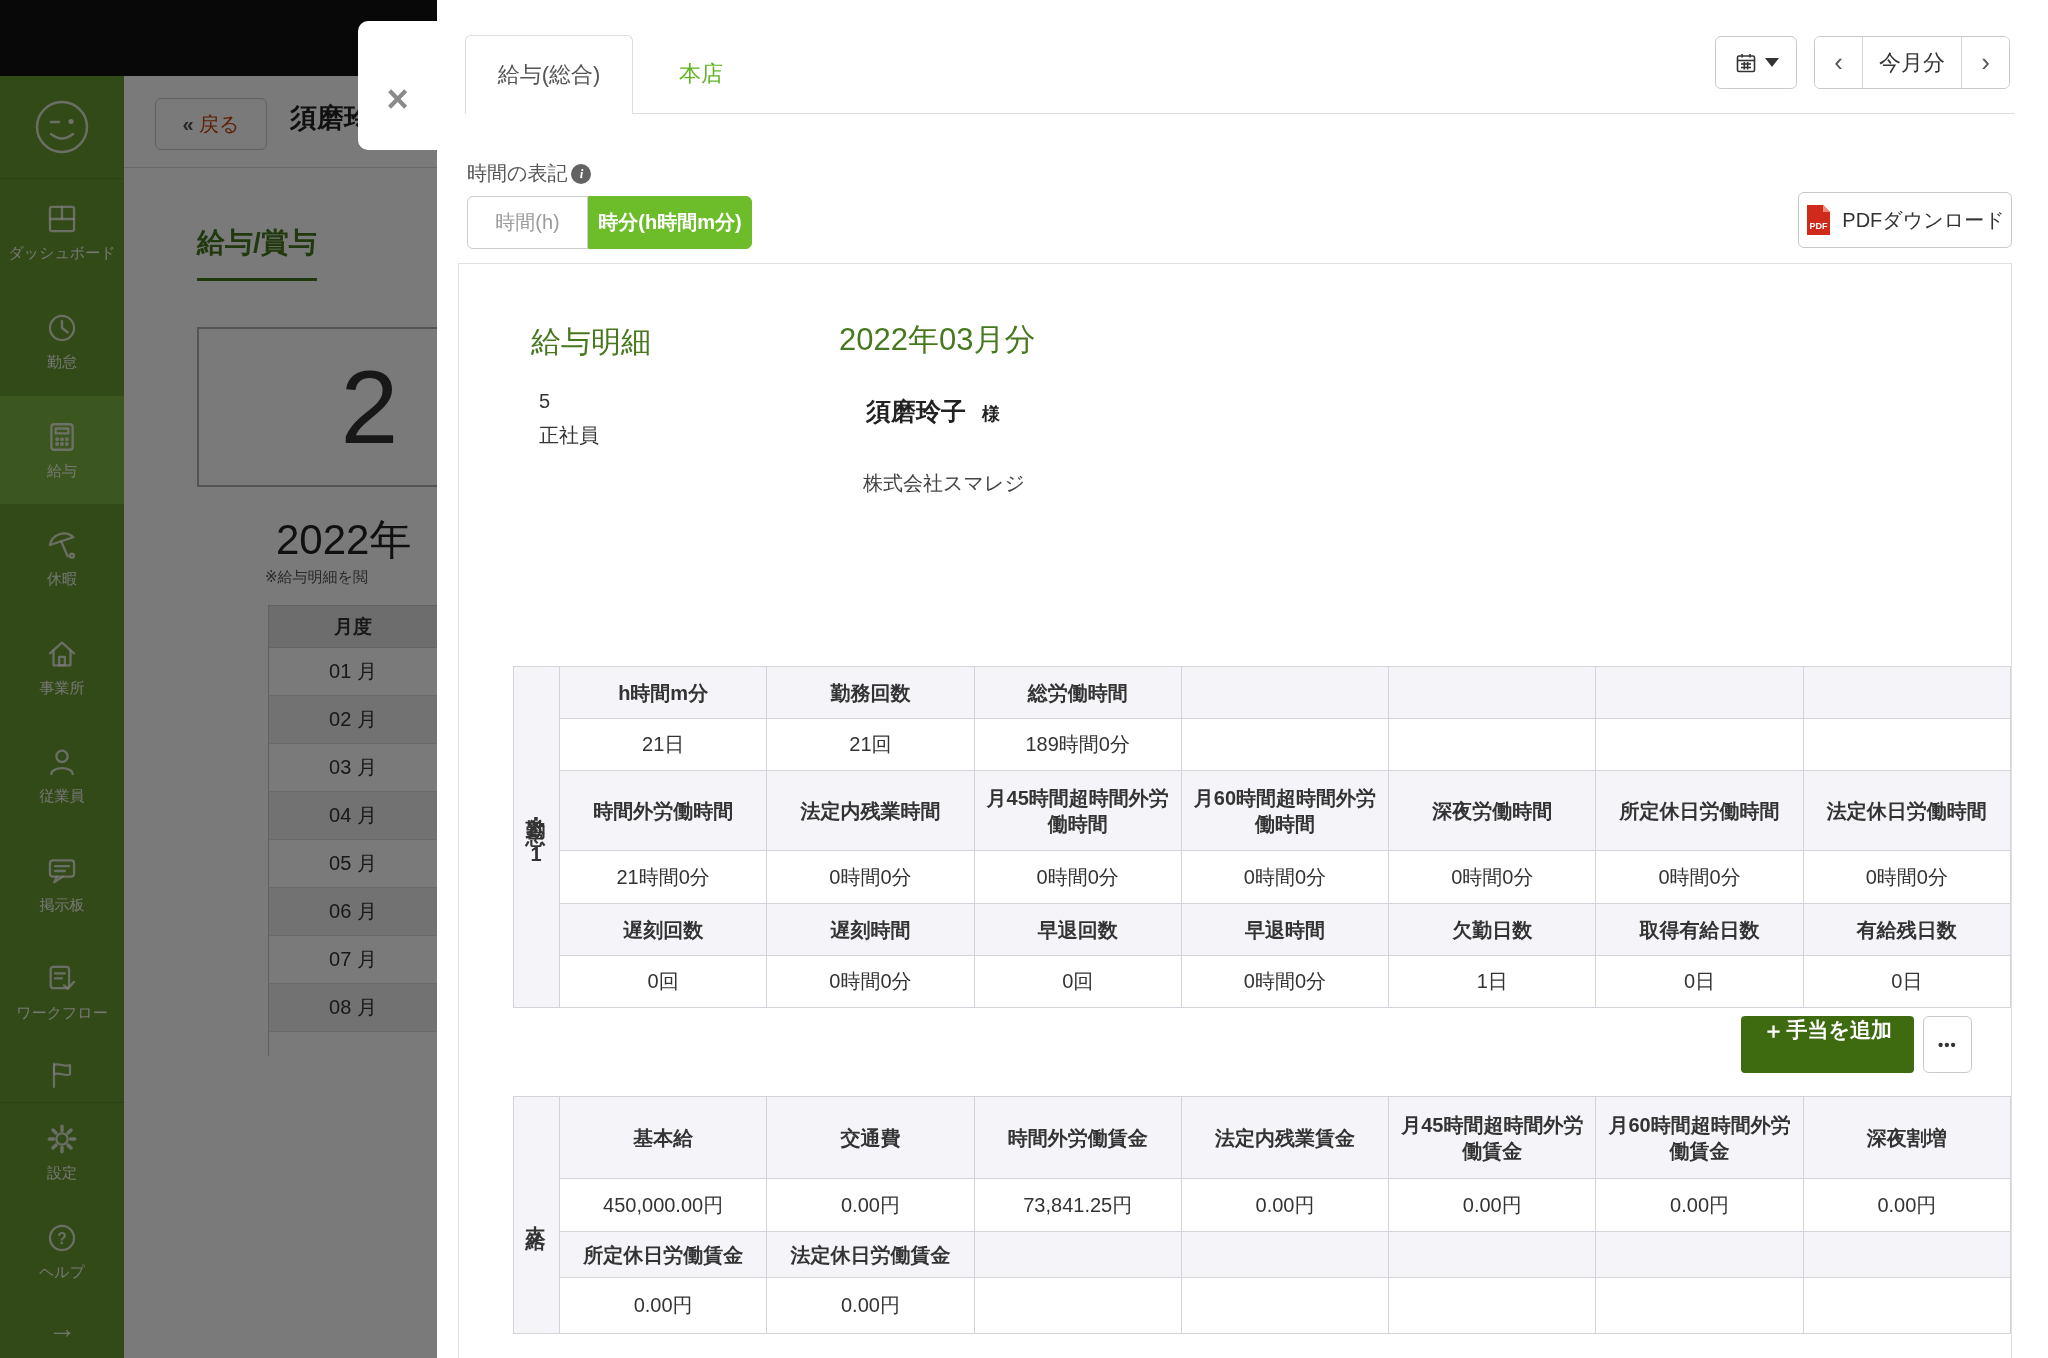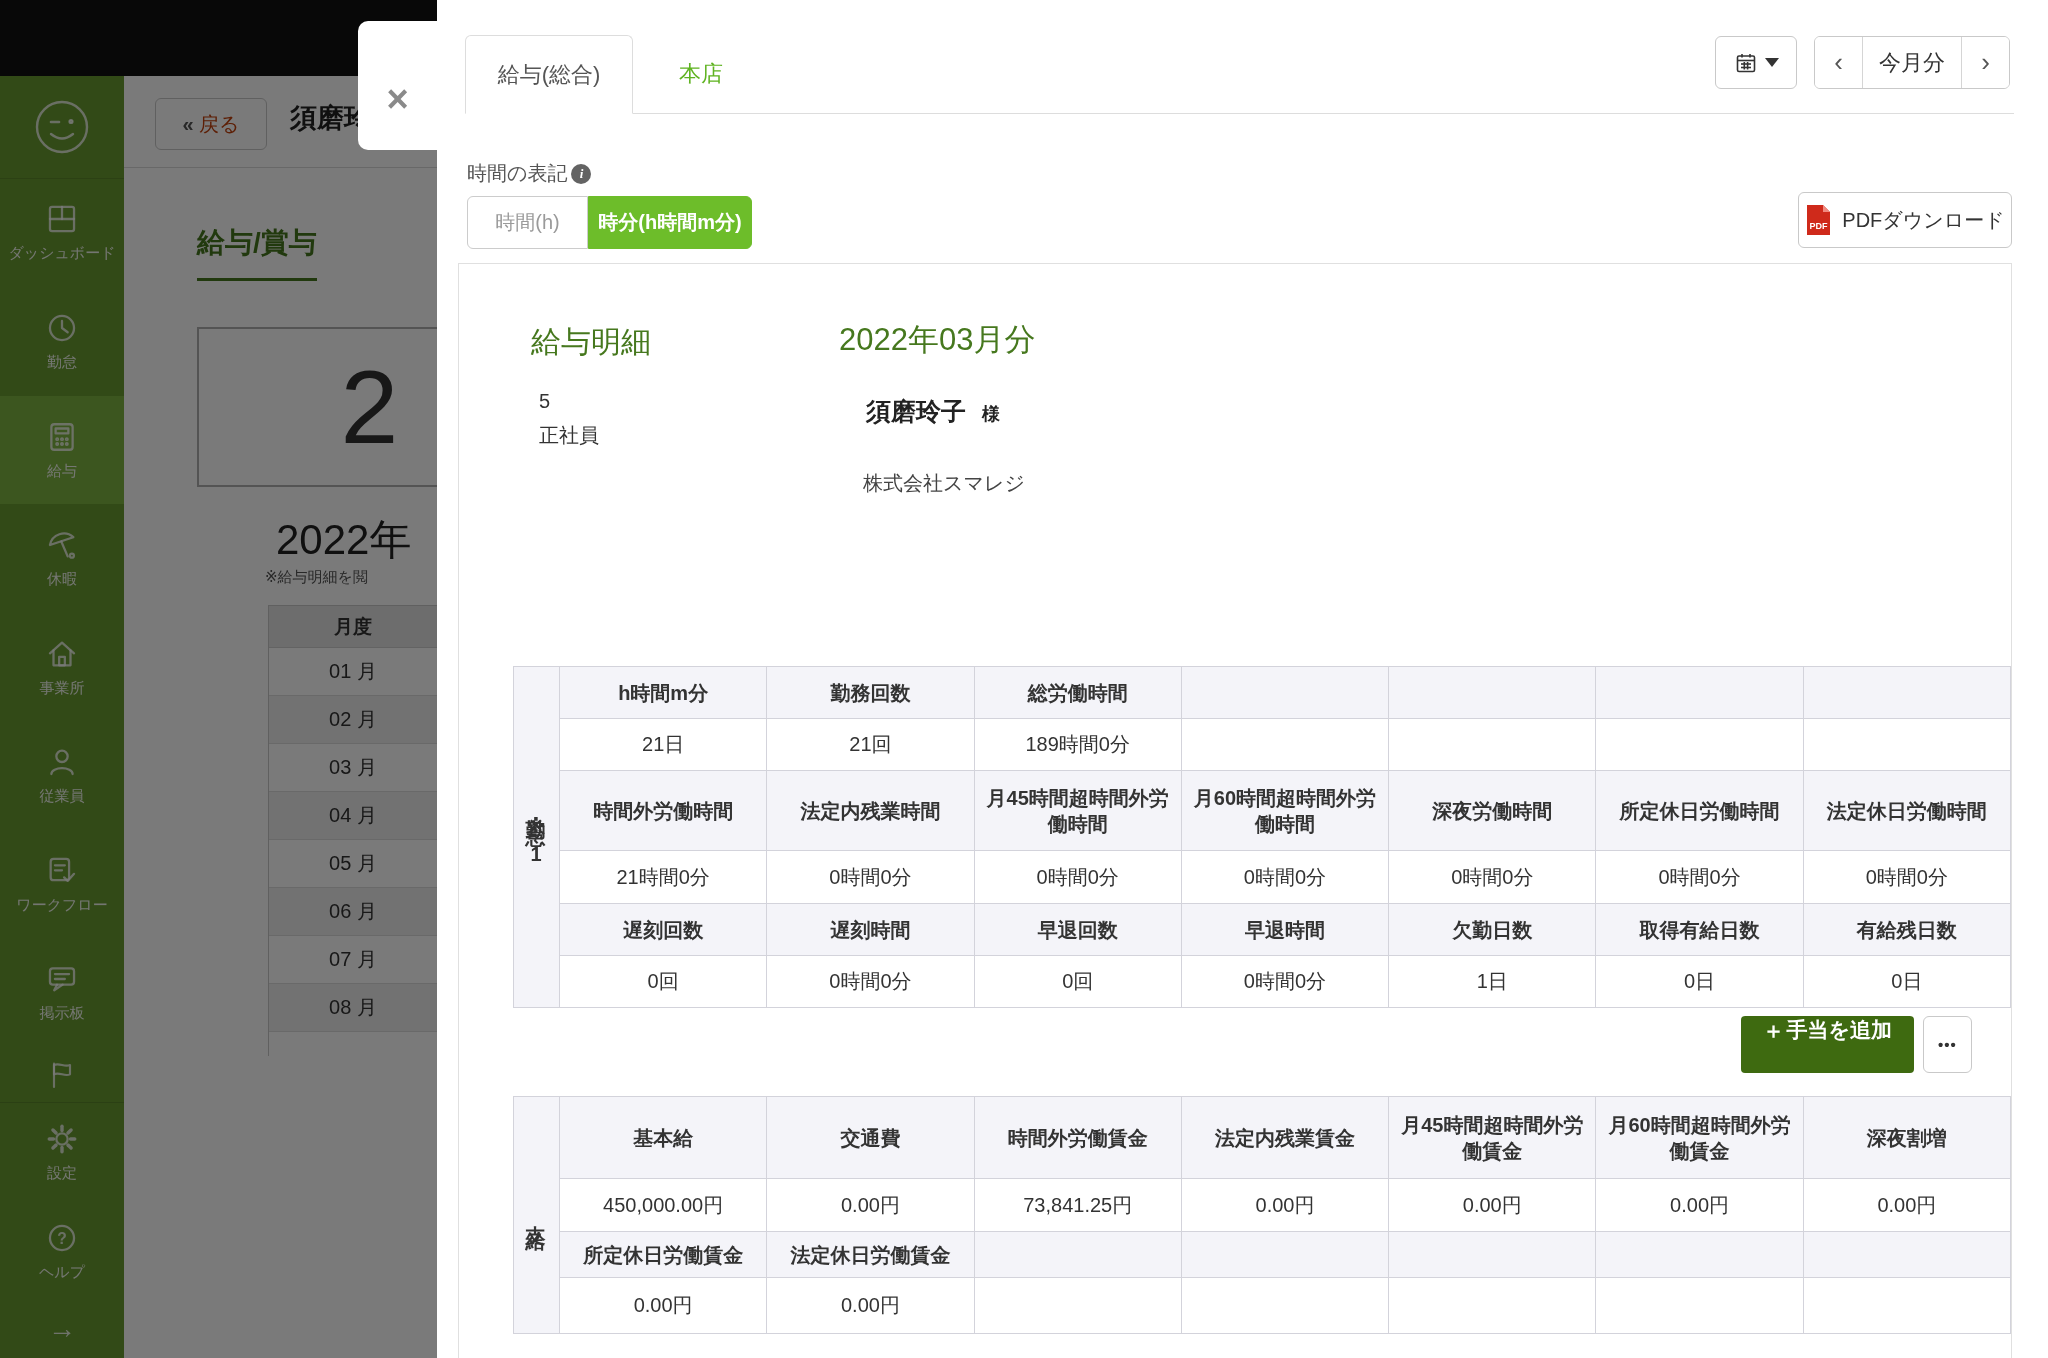"ワークフロー" div.side-item { order: before "掲示板" -> after "掲示板" }
